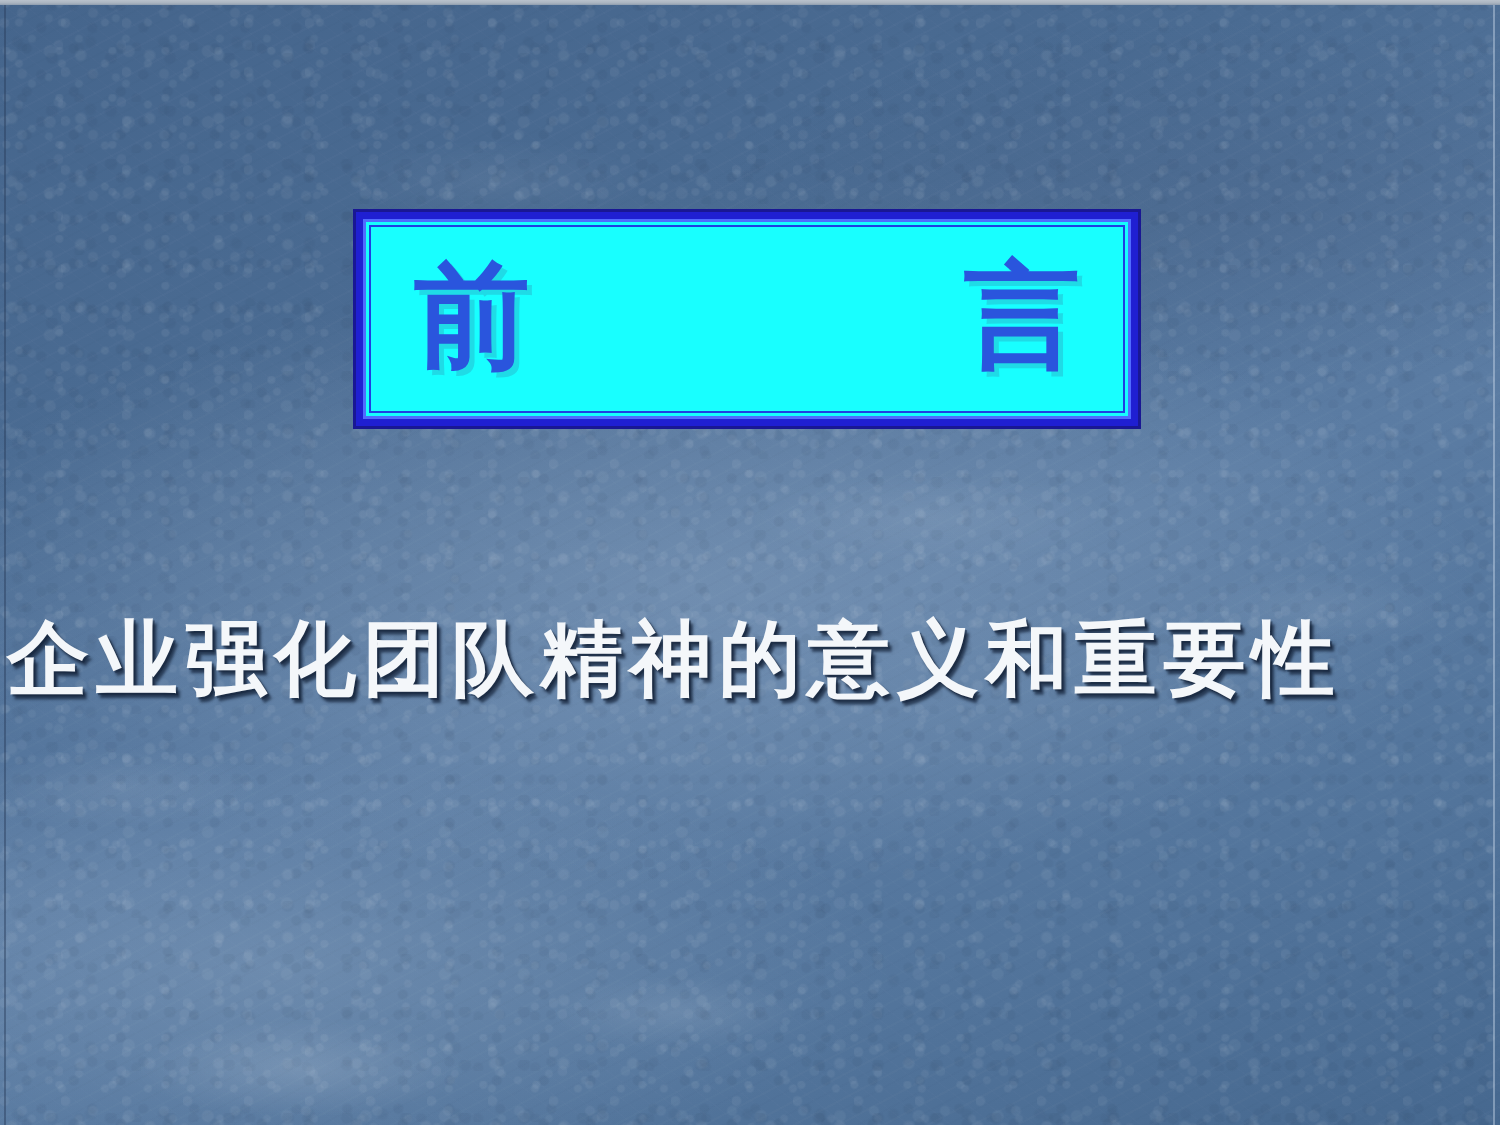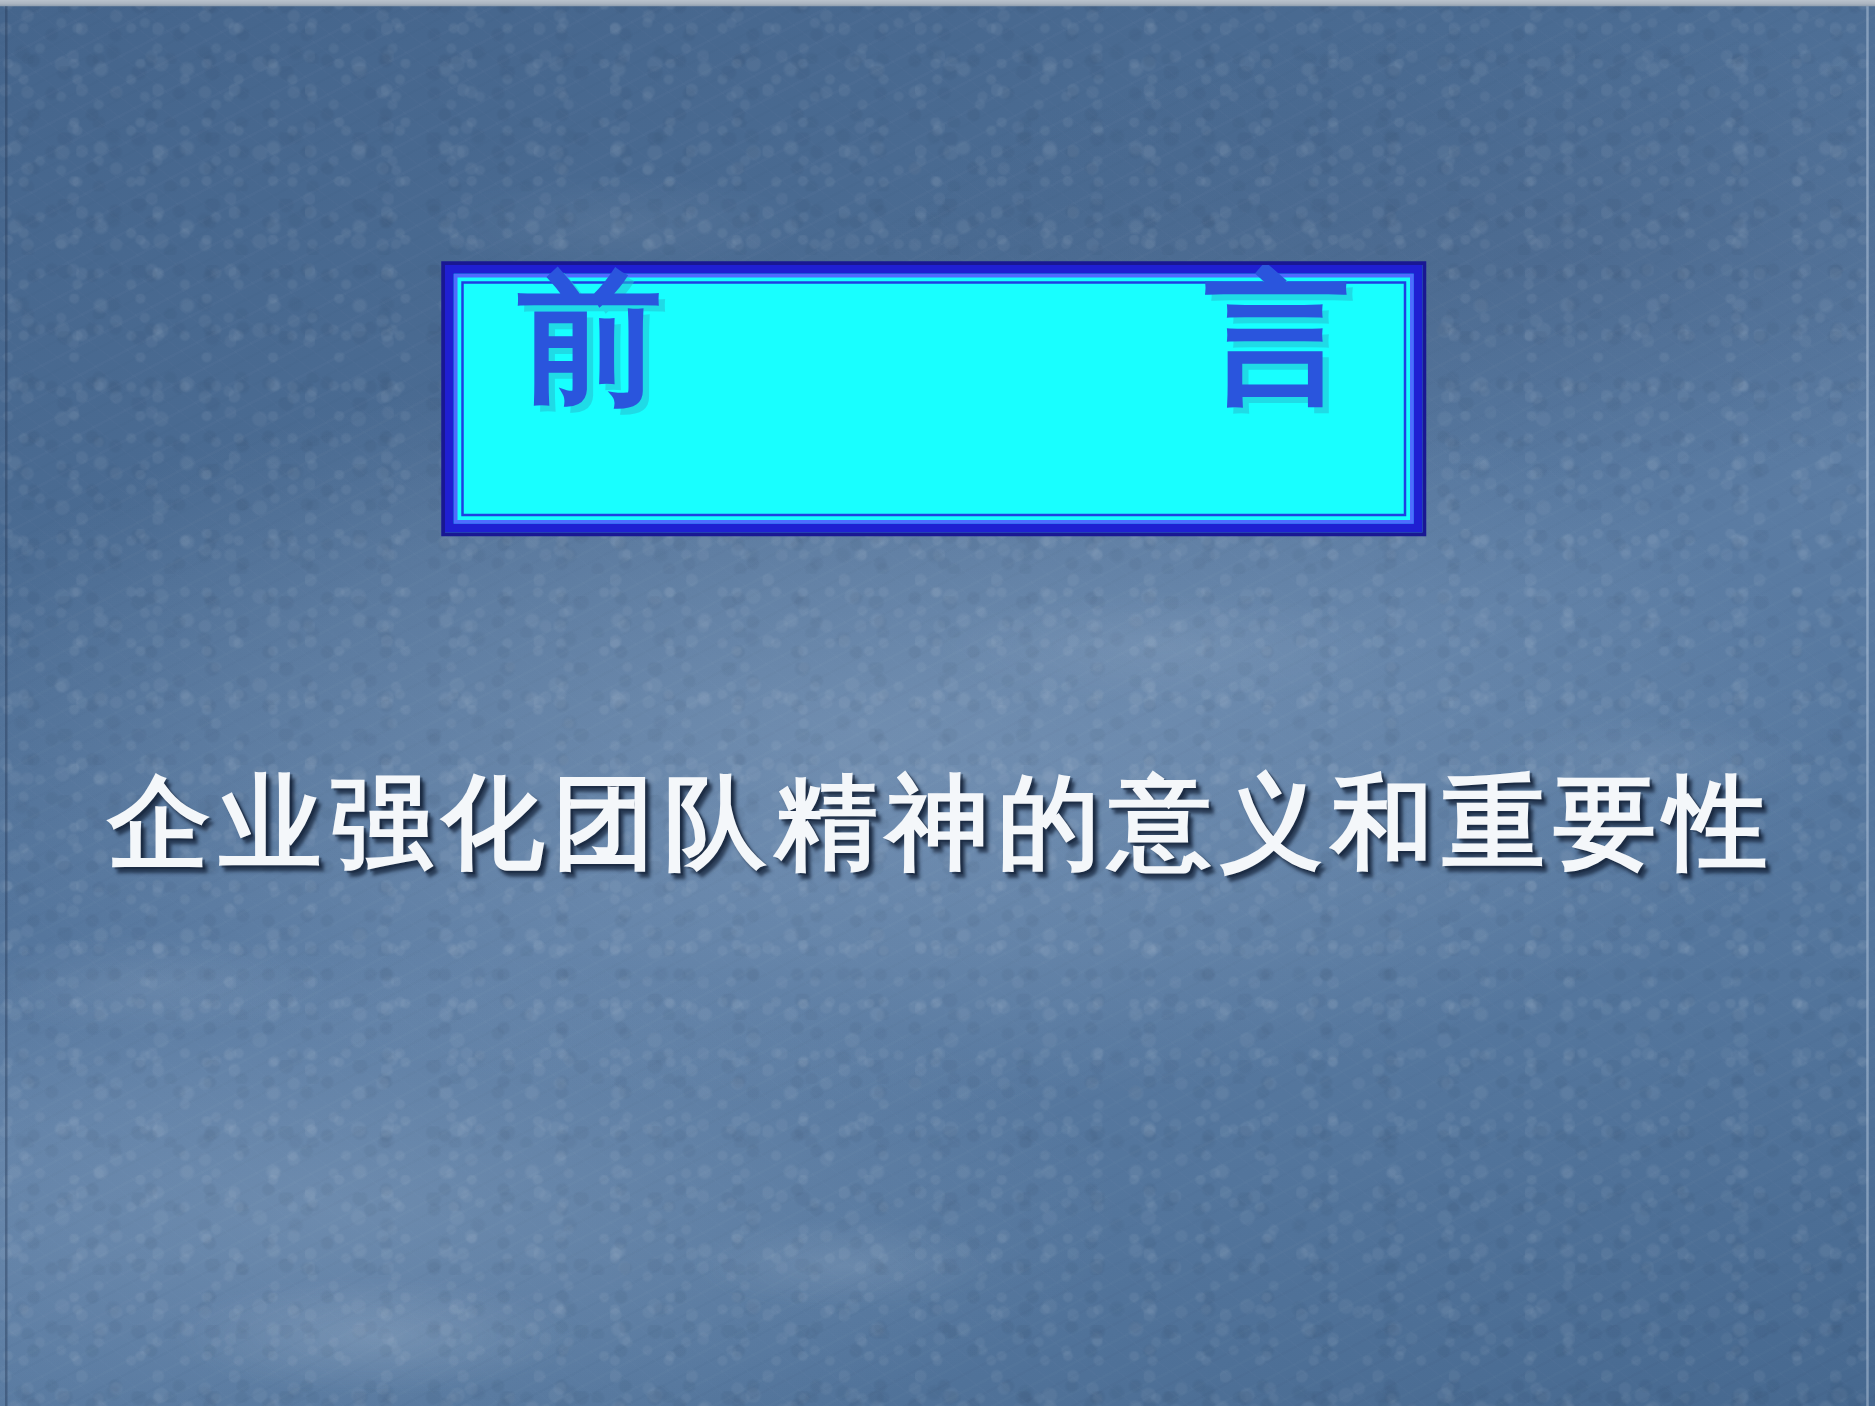"前 言" #title-box { align-items: none -> center }
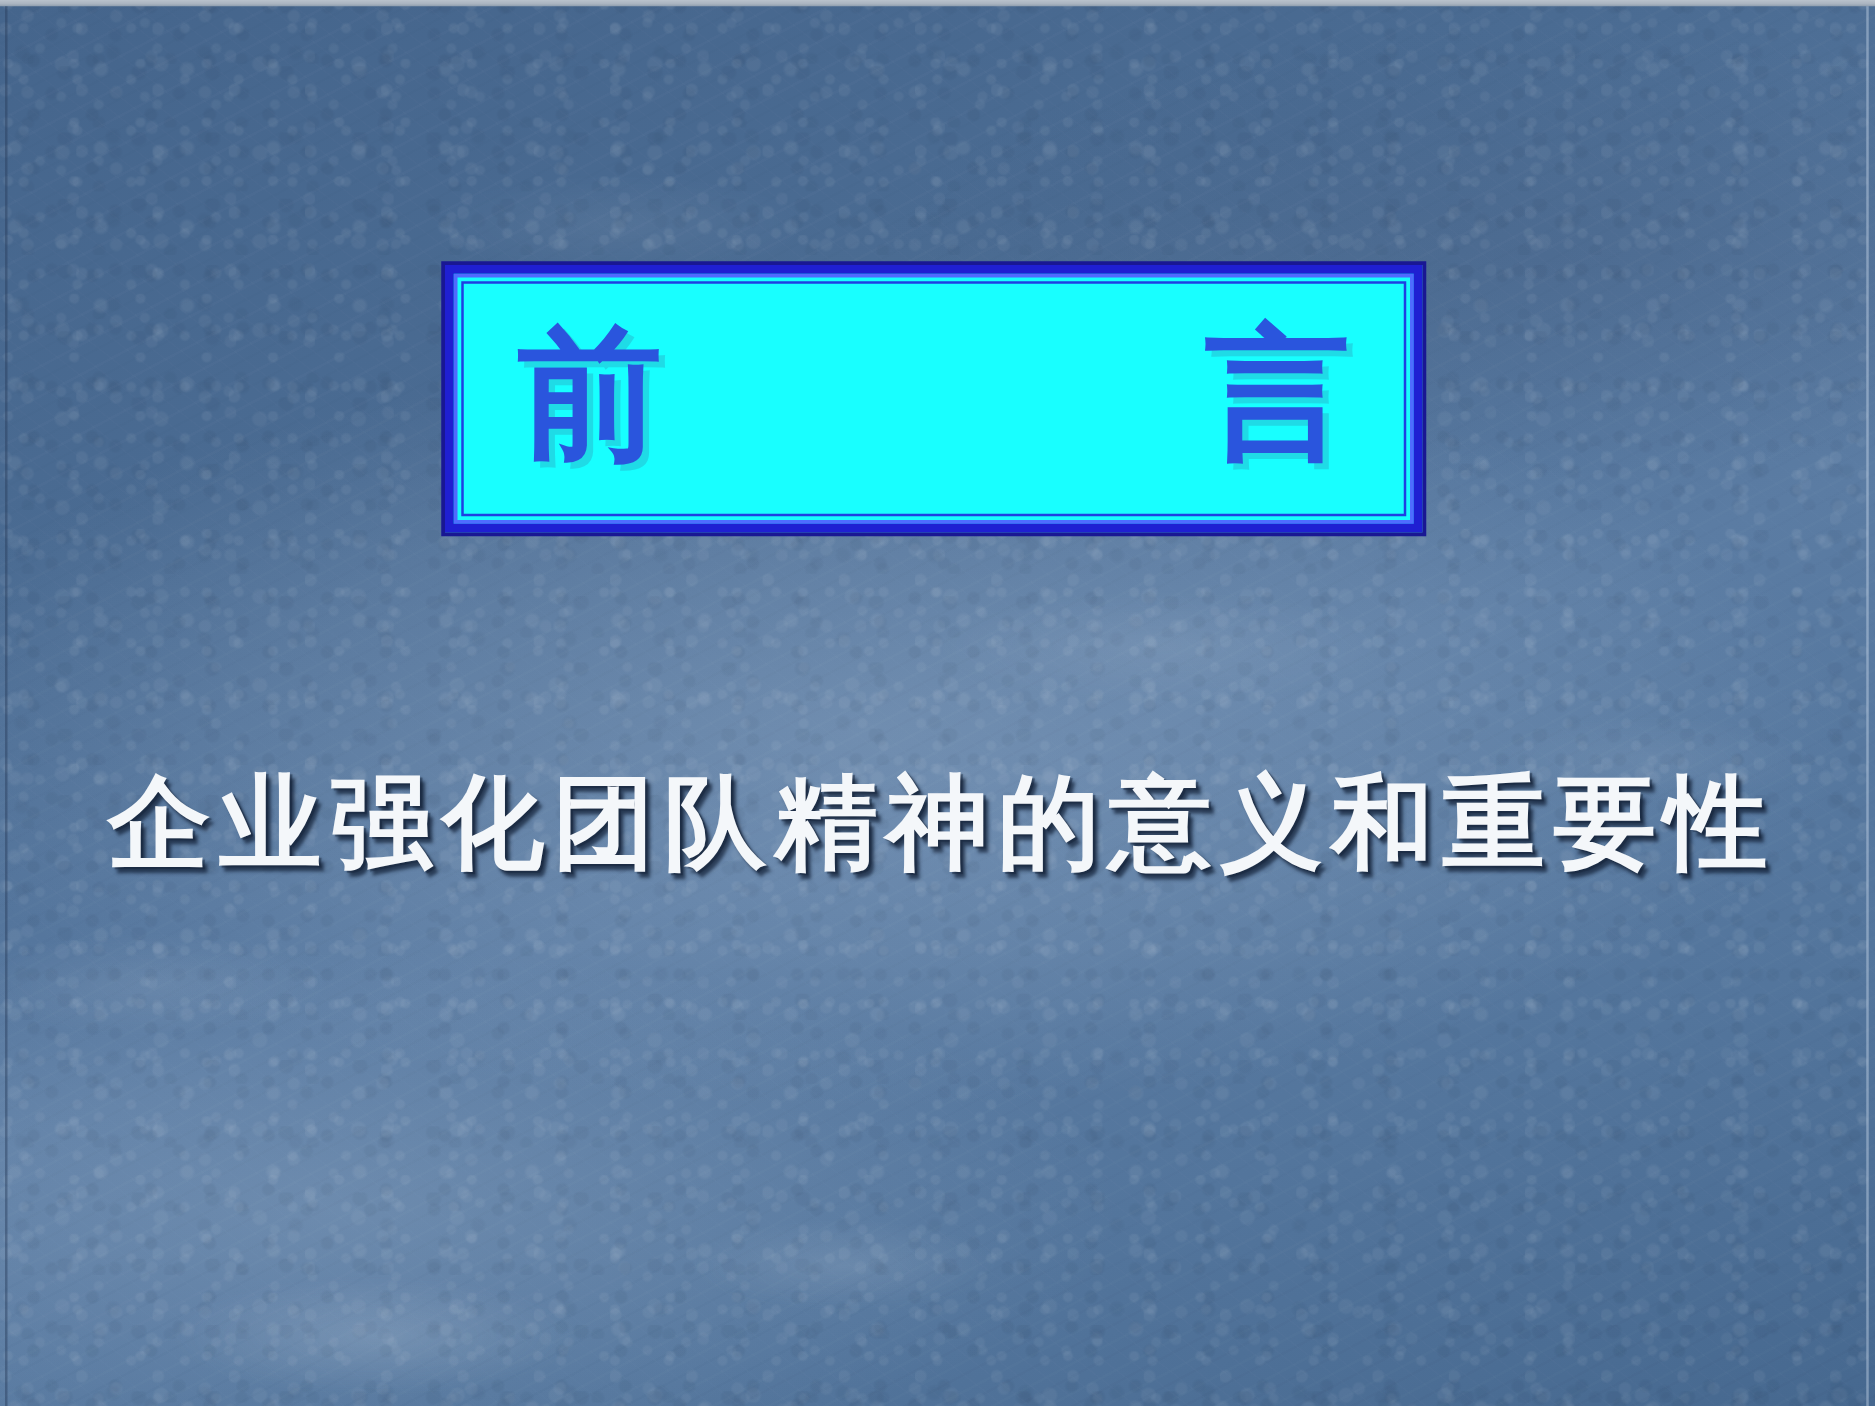"企业强化团队精神的意义和重要性" #subtitle { text-align: center -> left }
